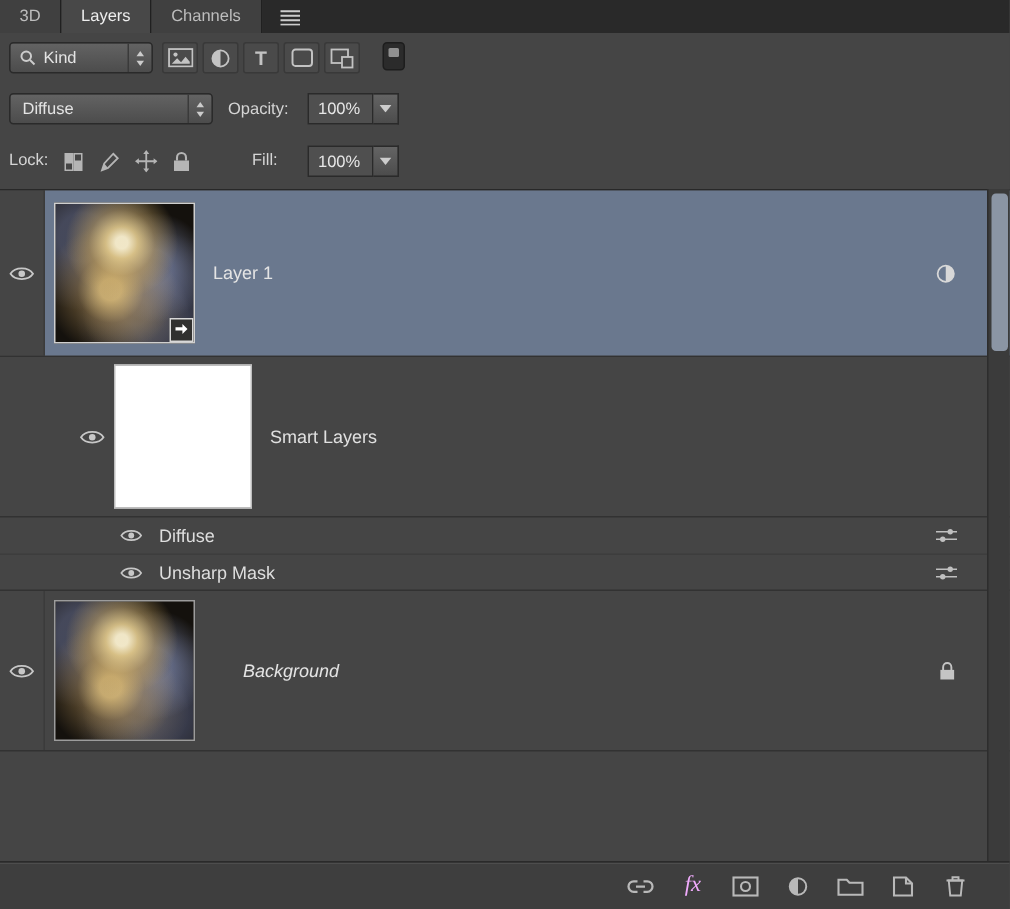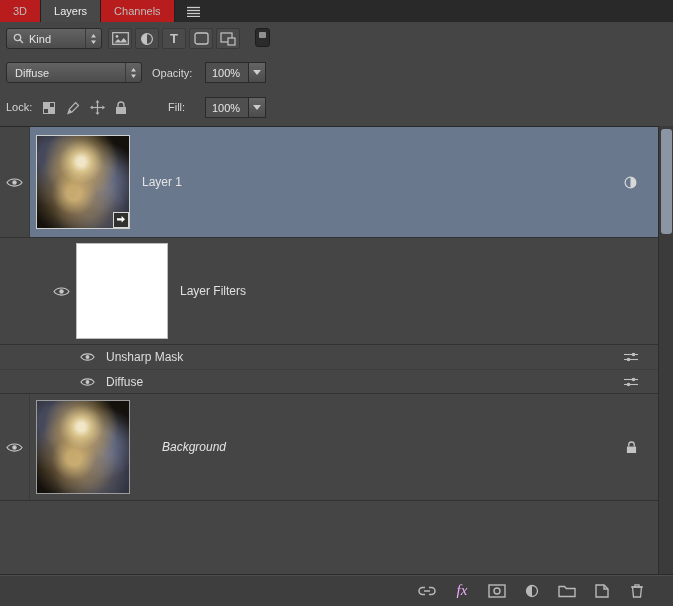"3D" .tab { background: #b91c1c -> #404040 }
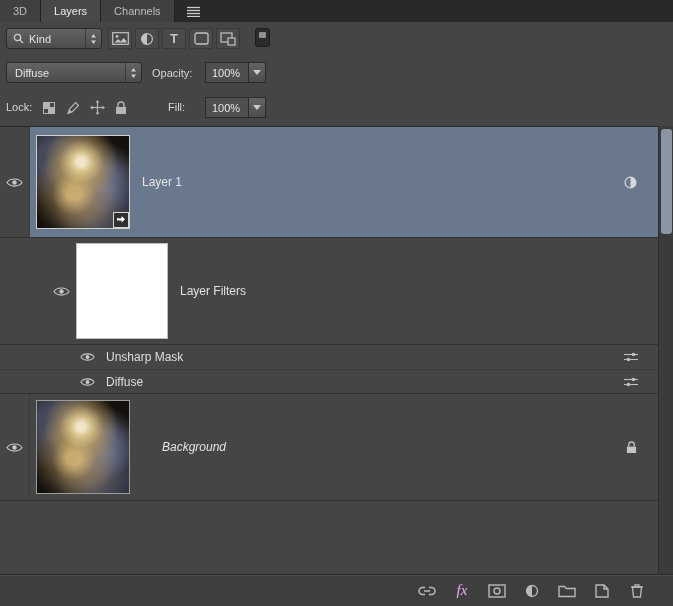"Layer Filters" span.sf-label { text: Layer Filters -> Smart Layers }
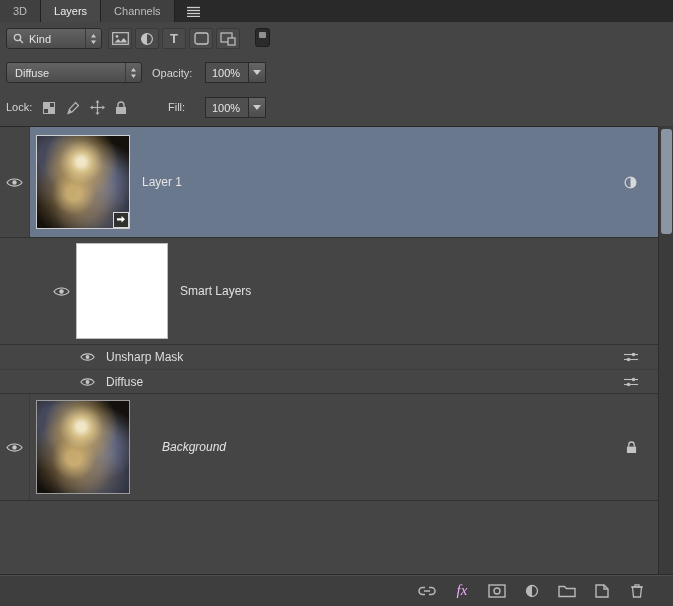"Unsharp Mask" div.fitem { order: before "Diffuse" -> after "Diffuse" }
